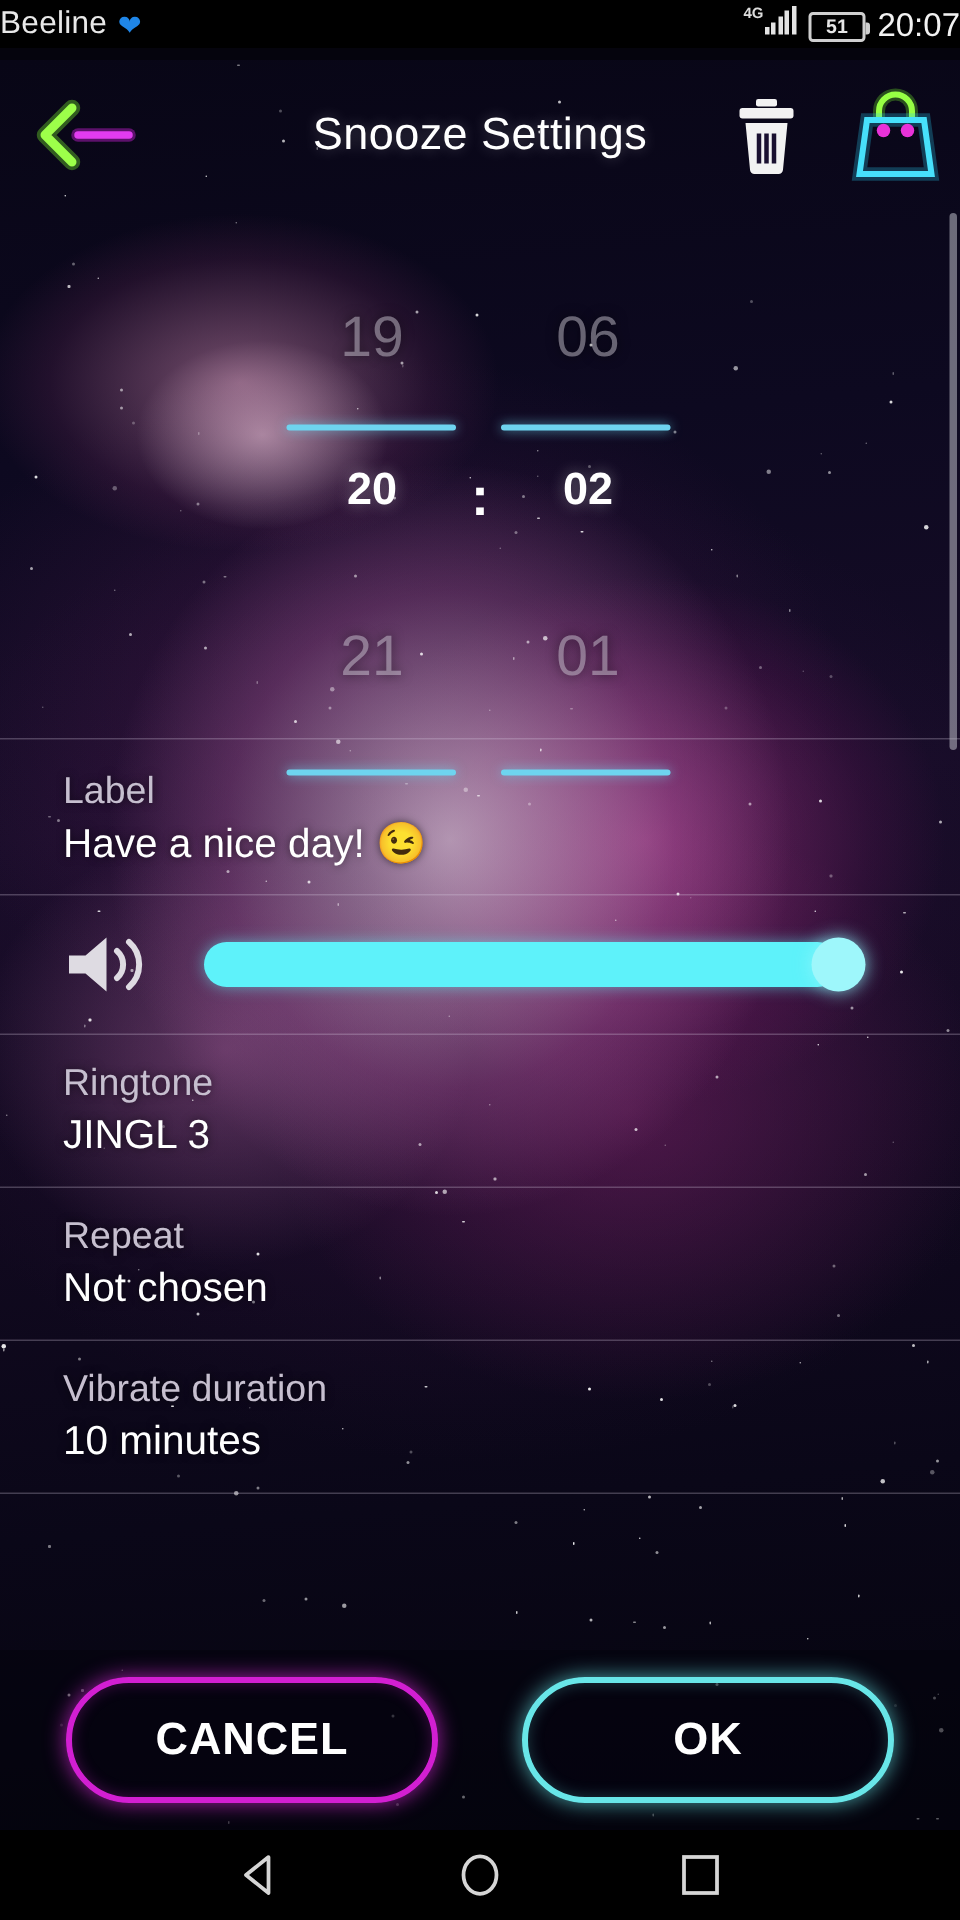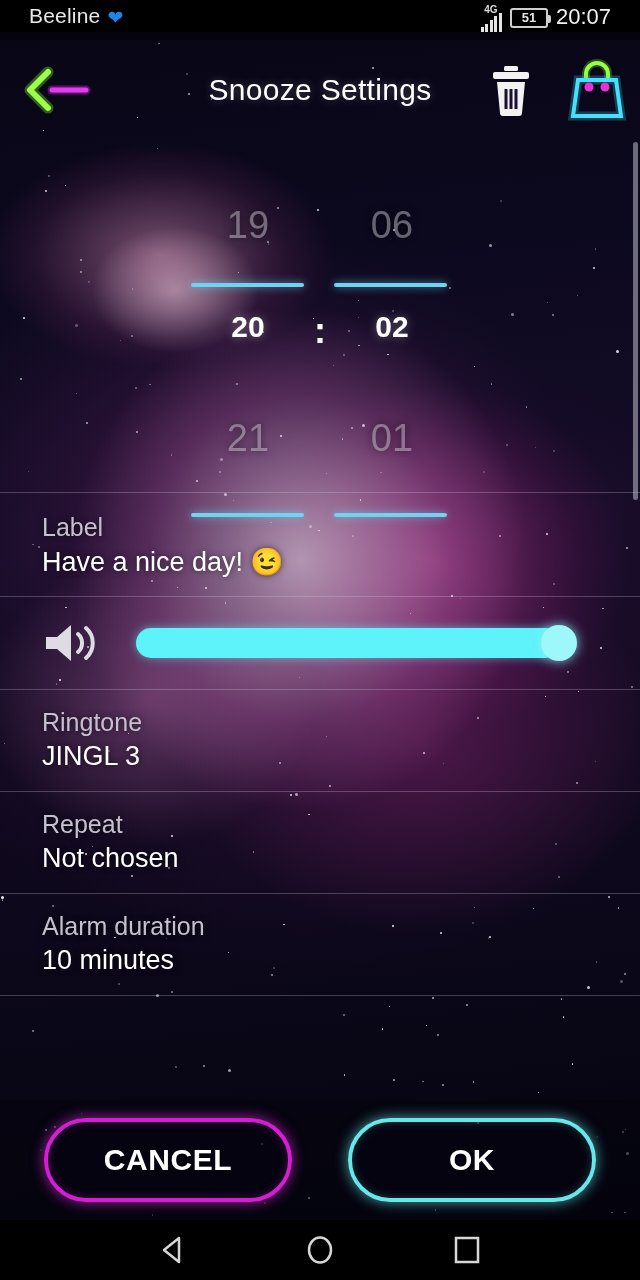"Beeline" #status-bar { padding: 0 29px -> 0 0 }
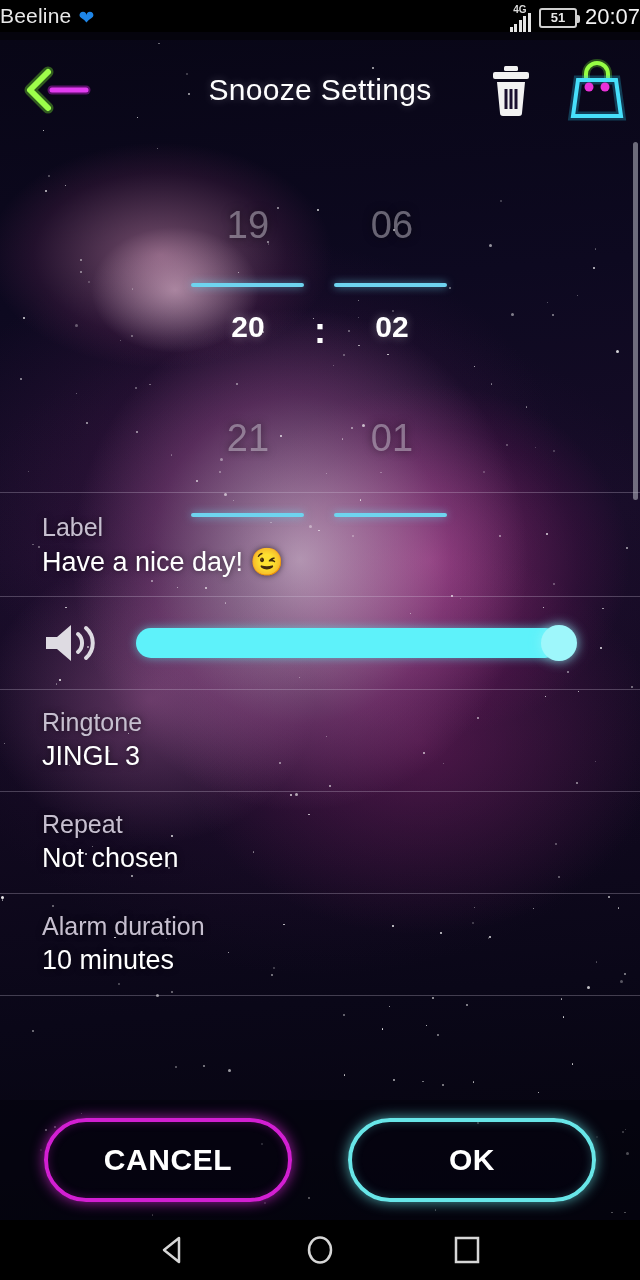"4G" .net-wrap { align-items: center -> flex-start; flex-direction: column -> none }
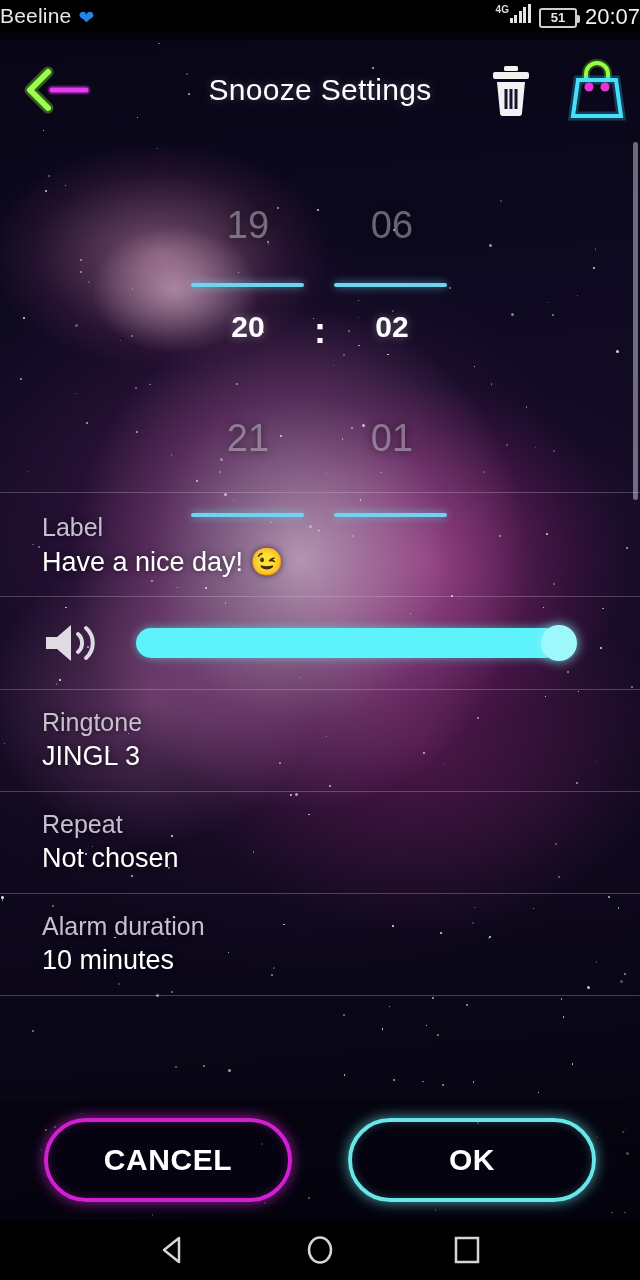"Alarm duration" div.row-label { text: Alarm -> Vibrate }
